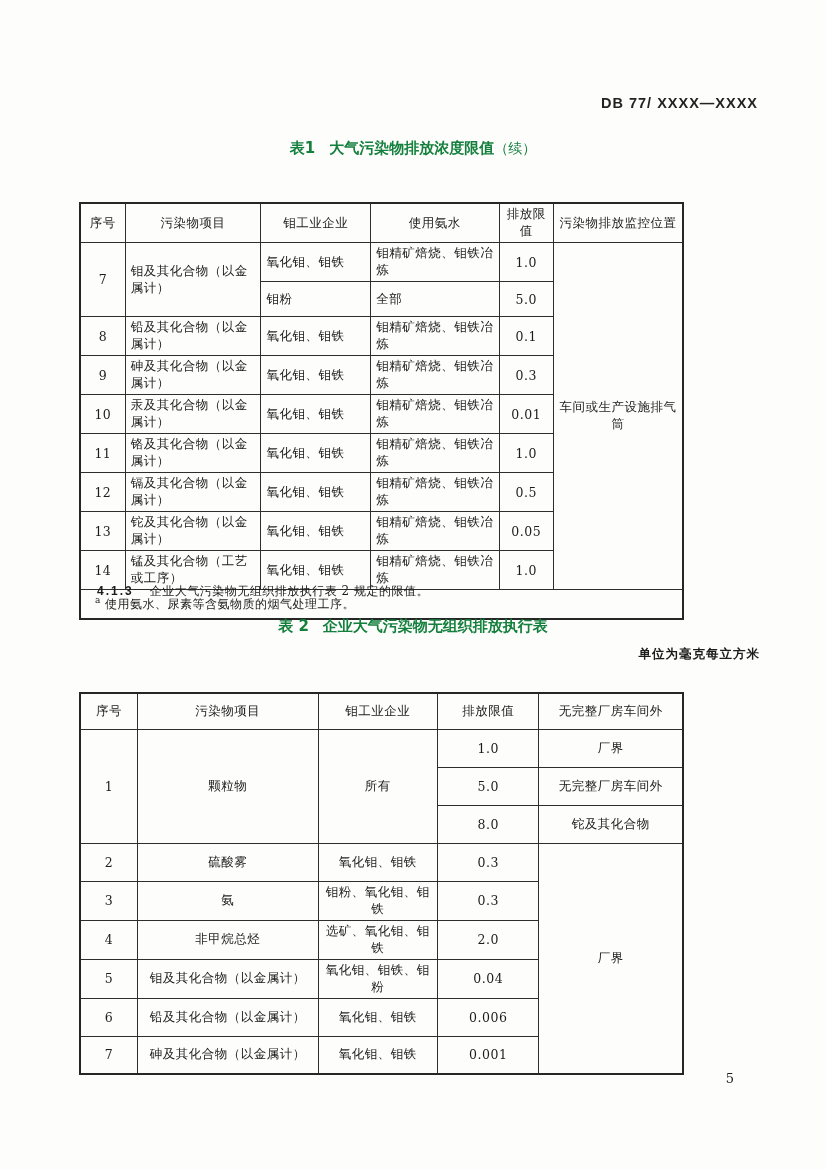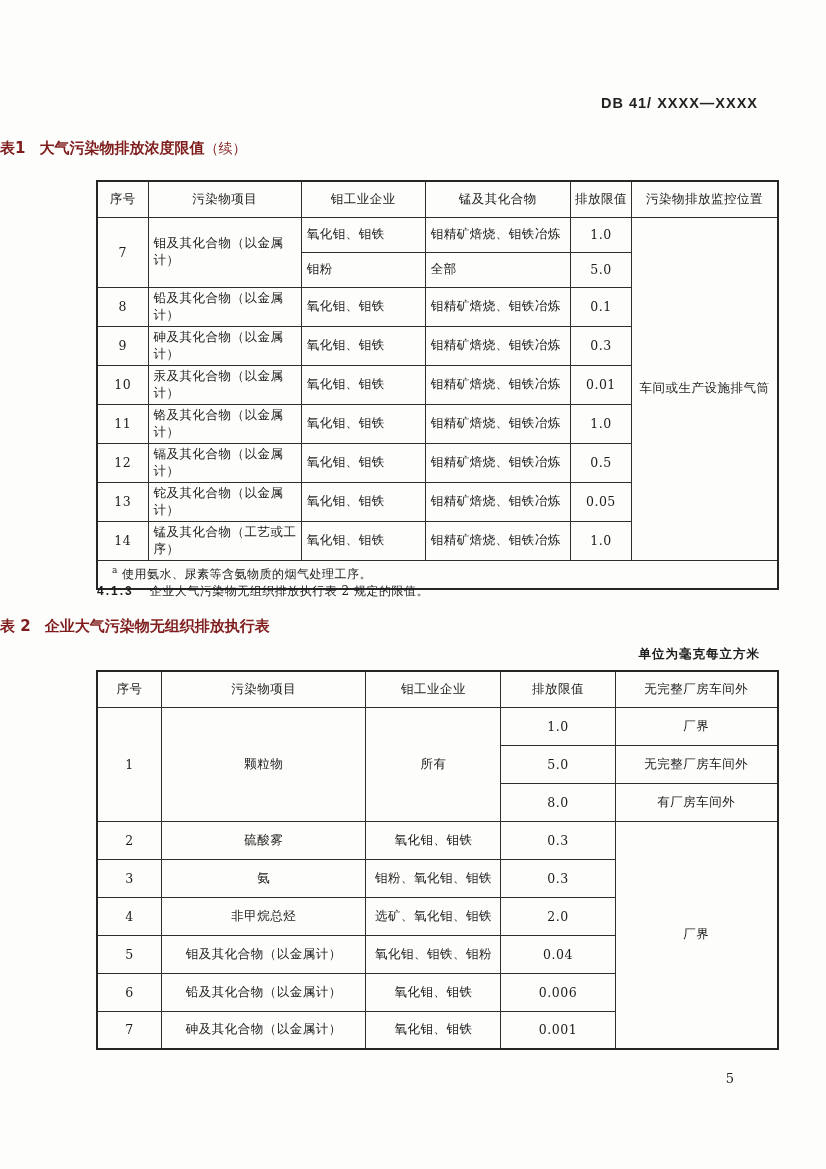"DB 41/ XXXX—XXXX" div.doc-code { text: 41/ -> 77/ }
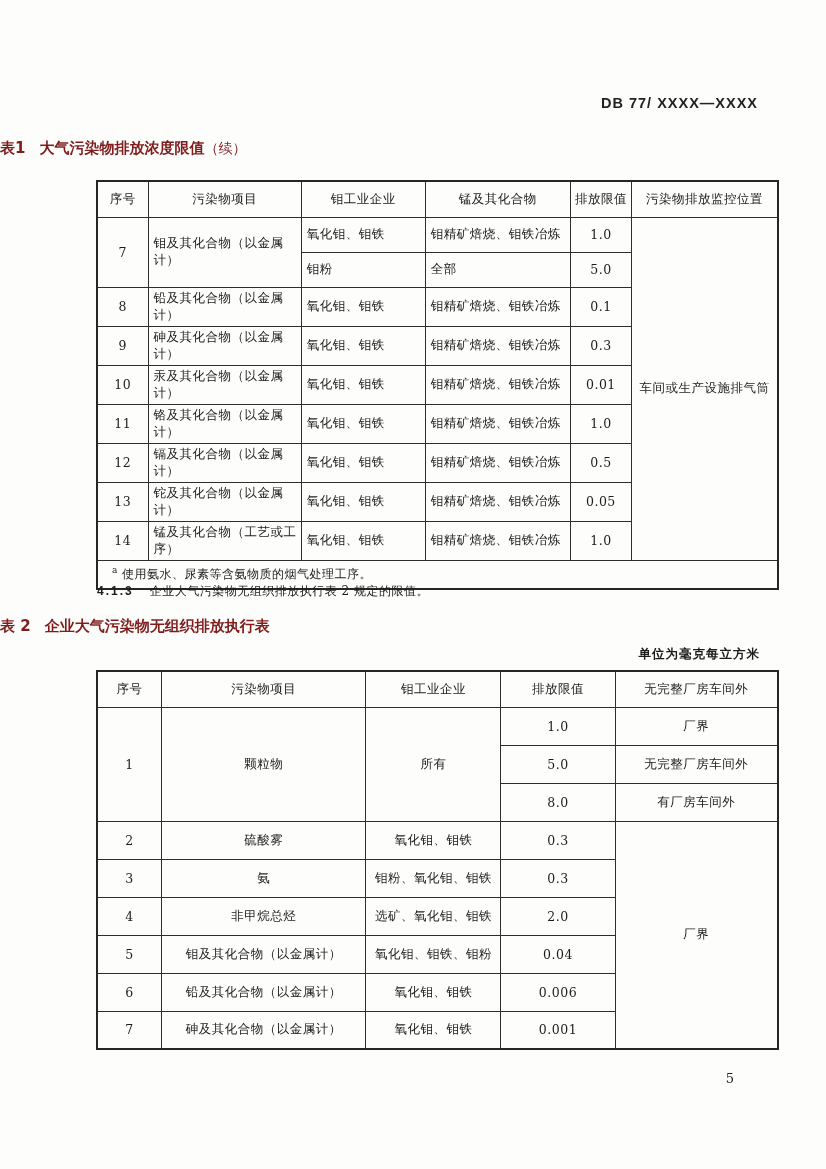"表1 大气污染物排放浓度限值（续）" .tbl-title { color: #7f1d1d -> #15803d; text-align: none -> center }
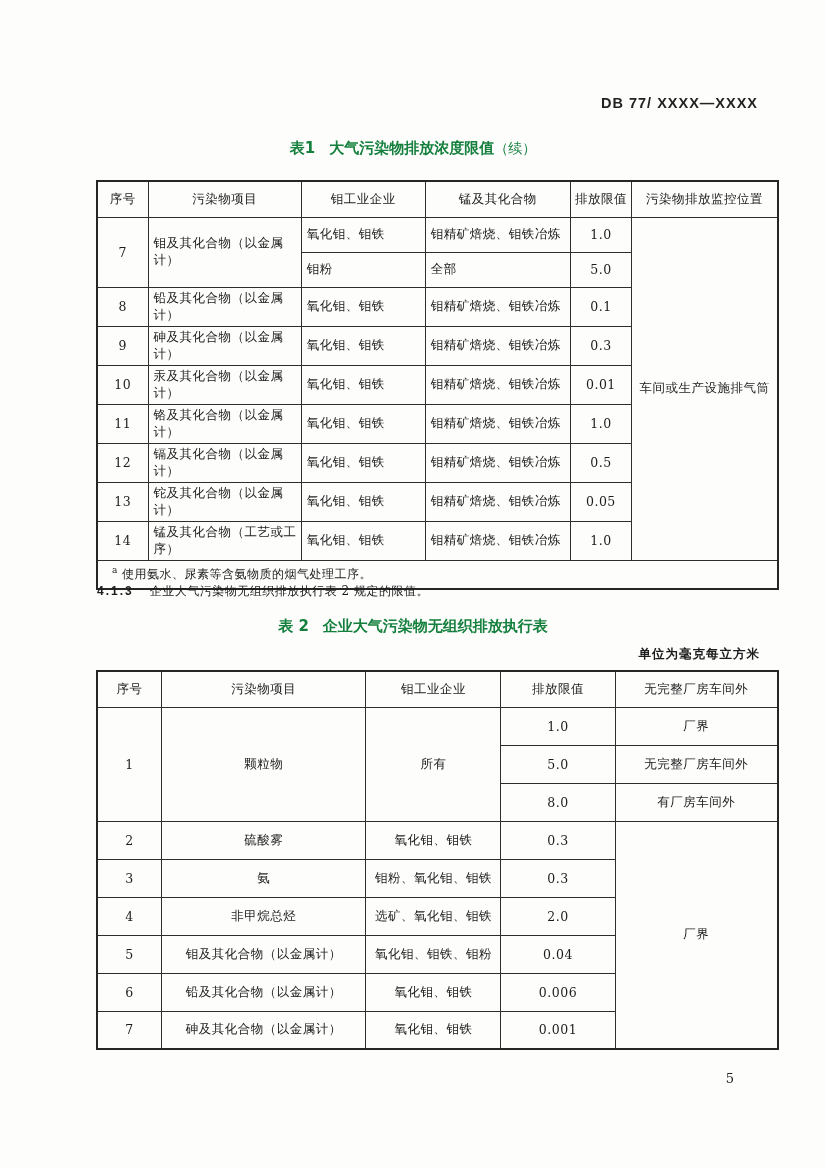"序号" table.limits { left: 96px -> 79px; margin-top: none -> 22px; width: 683px -> 605px }
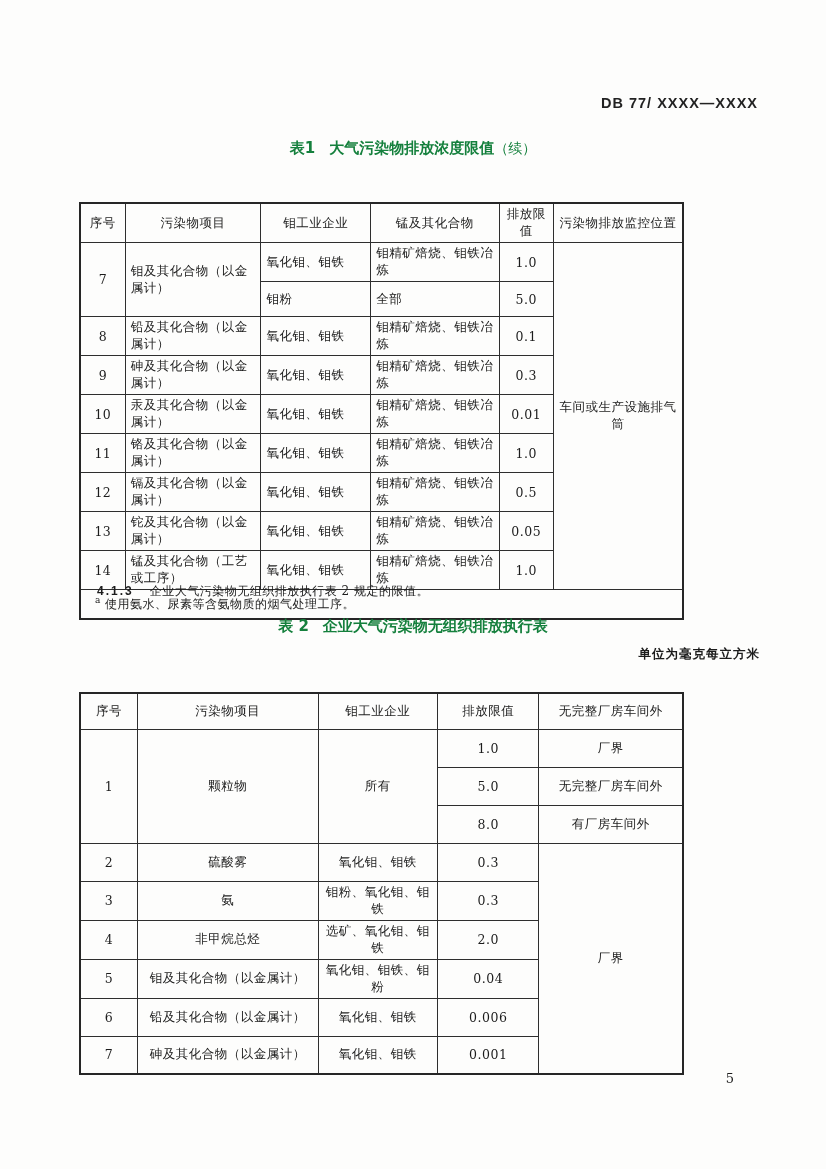"锰及其化合物" th { text: 锰及其化合物 -> 使用氨水 }
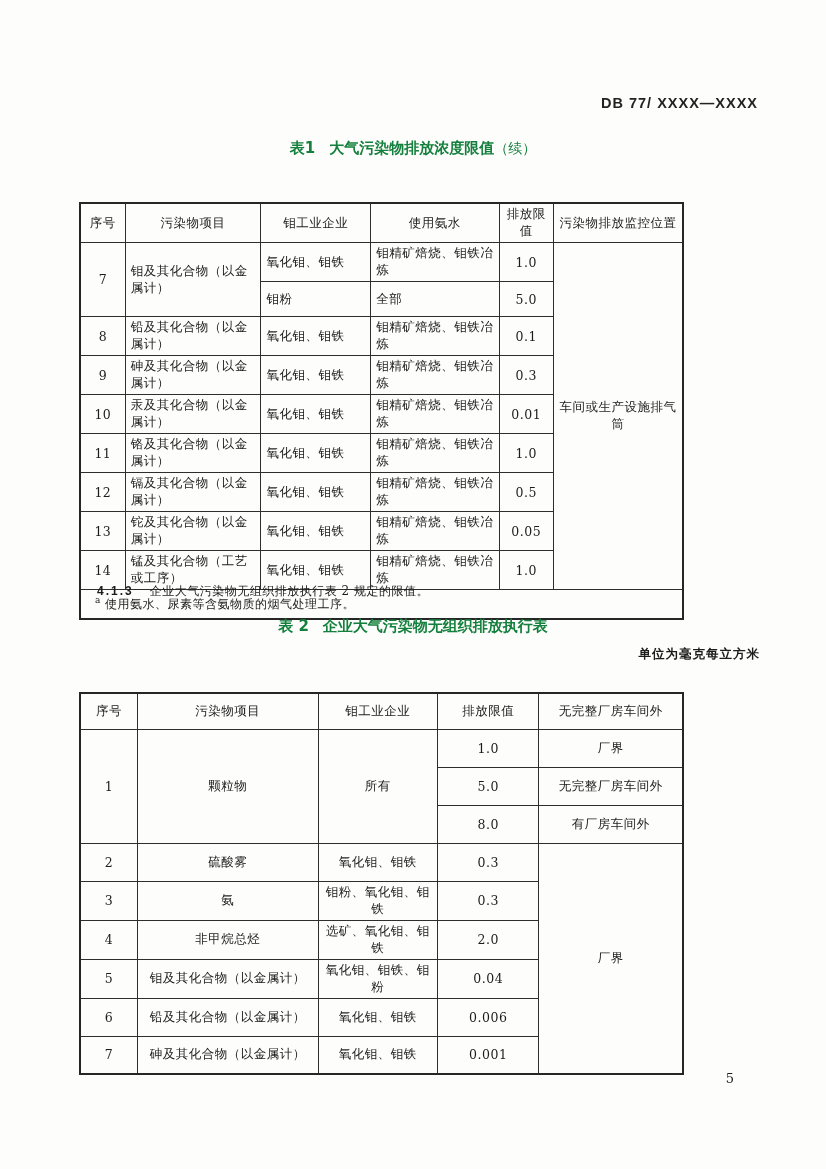"有厂房车间外" td { text: 有厂房车间外 -> 铊及其化合物 }
